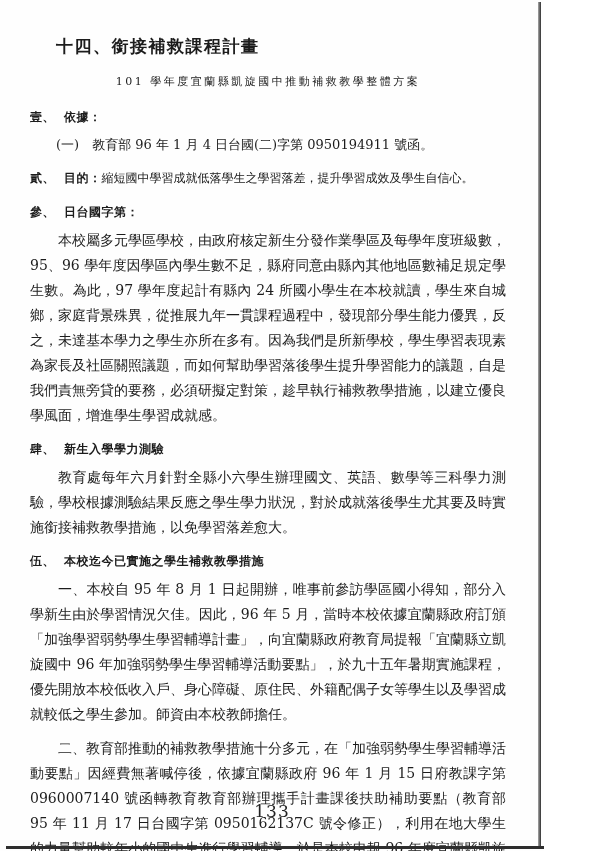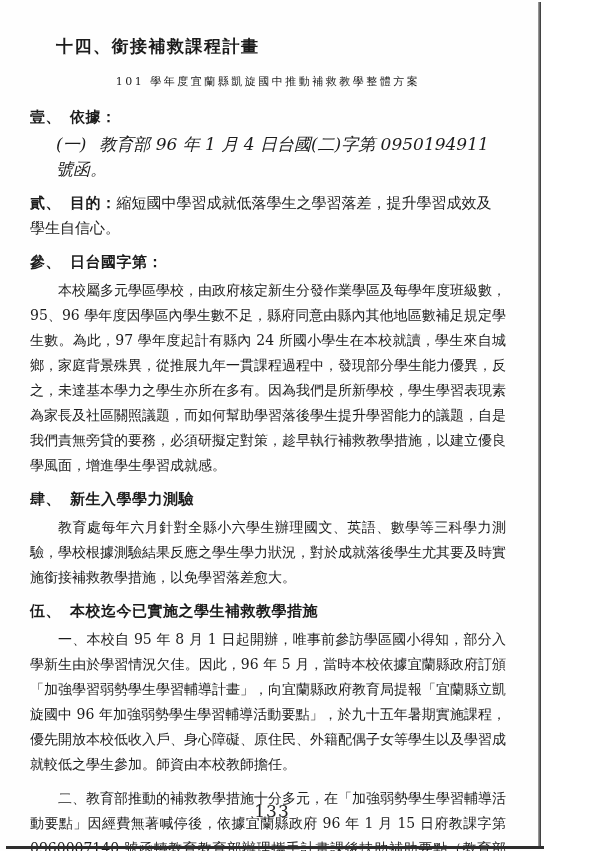"壹、 依據：" .sec-head { font-size: 15px -> 12px }
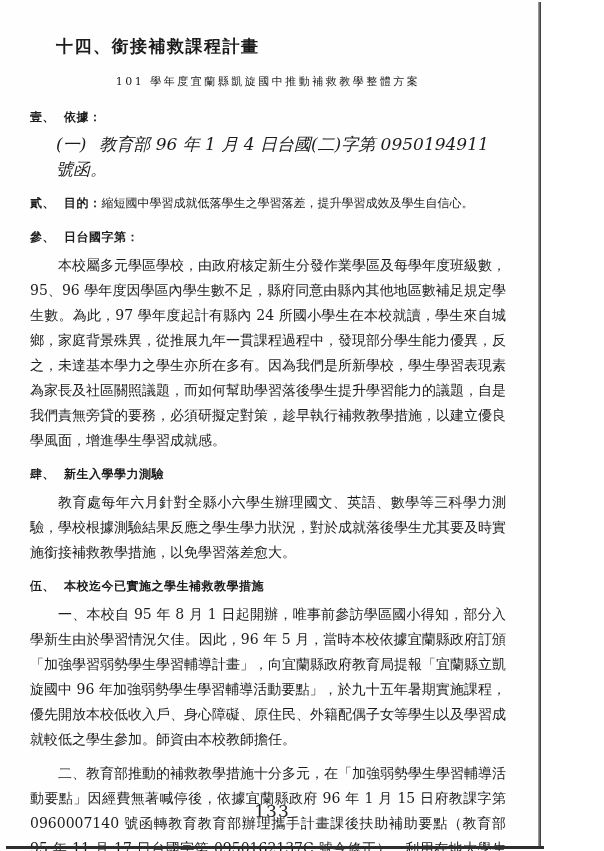"(一) 教育部 96 年 1" .list-item { font-size: 17px -> 13px; font-style: italic -> none }
